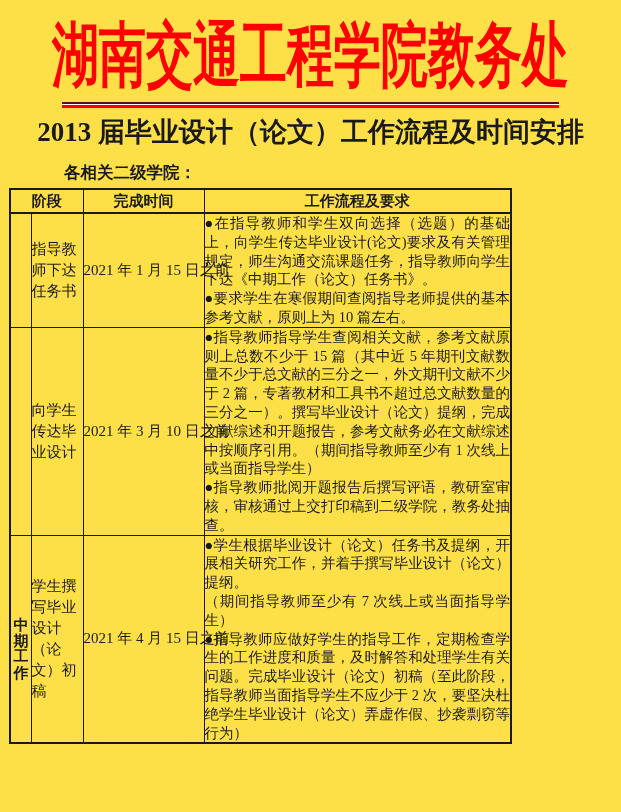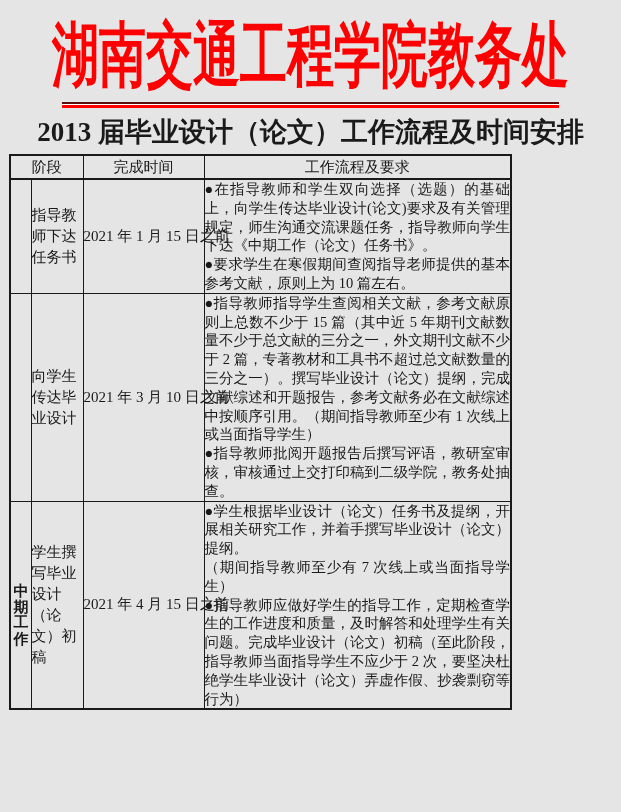"湖南交通工程学院教务处" .page { background: #e5e5e5 -> #fde047 }
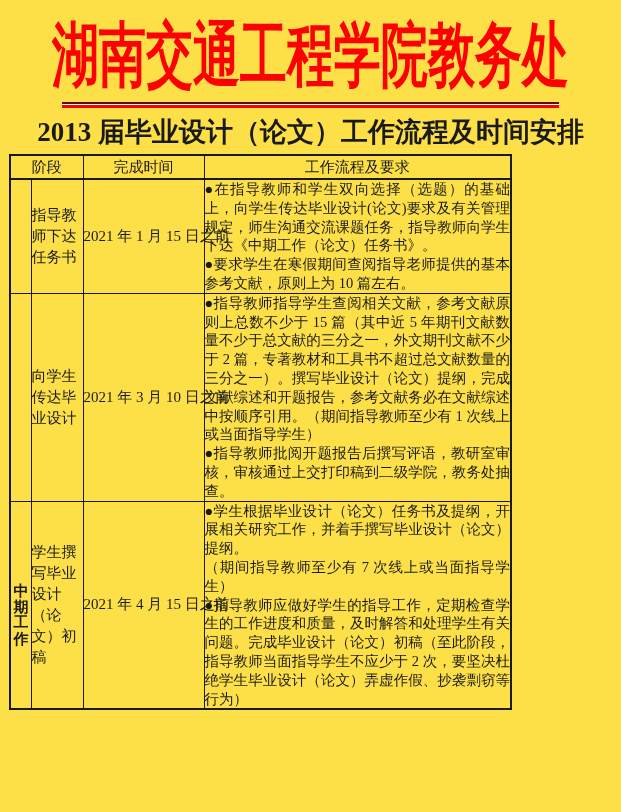"各相关二级学院：" div.salutation { html: none -> <div>各相关二级学院：</div> }
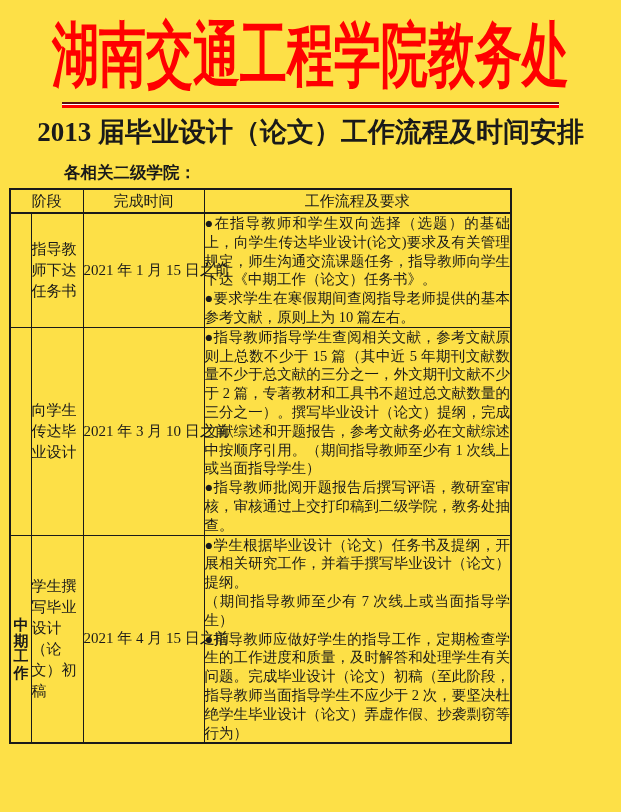"阶段" tr.hdr th { font-weight: normal -> bold }
